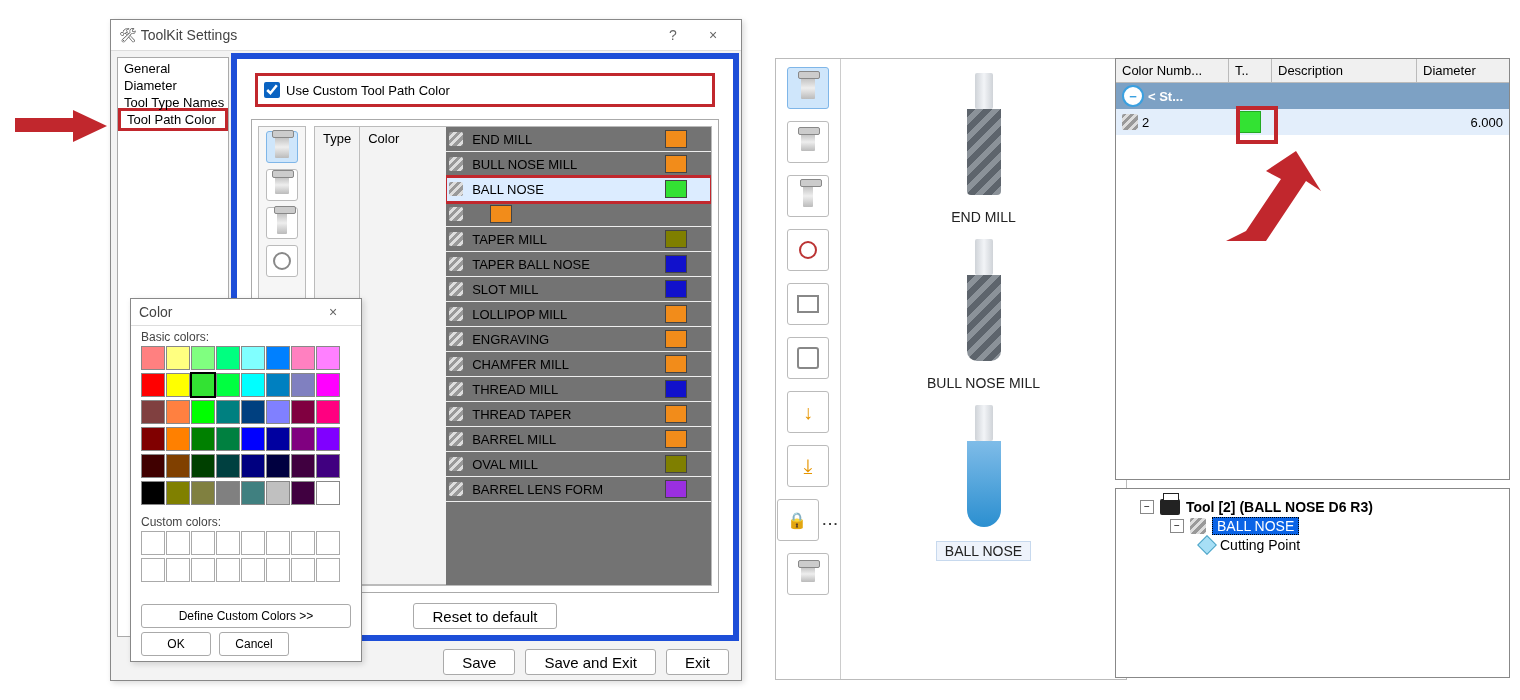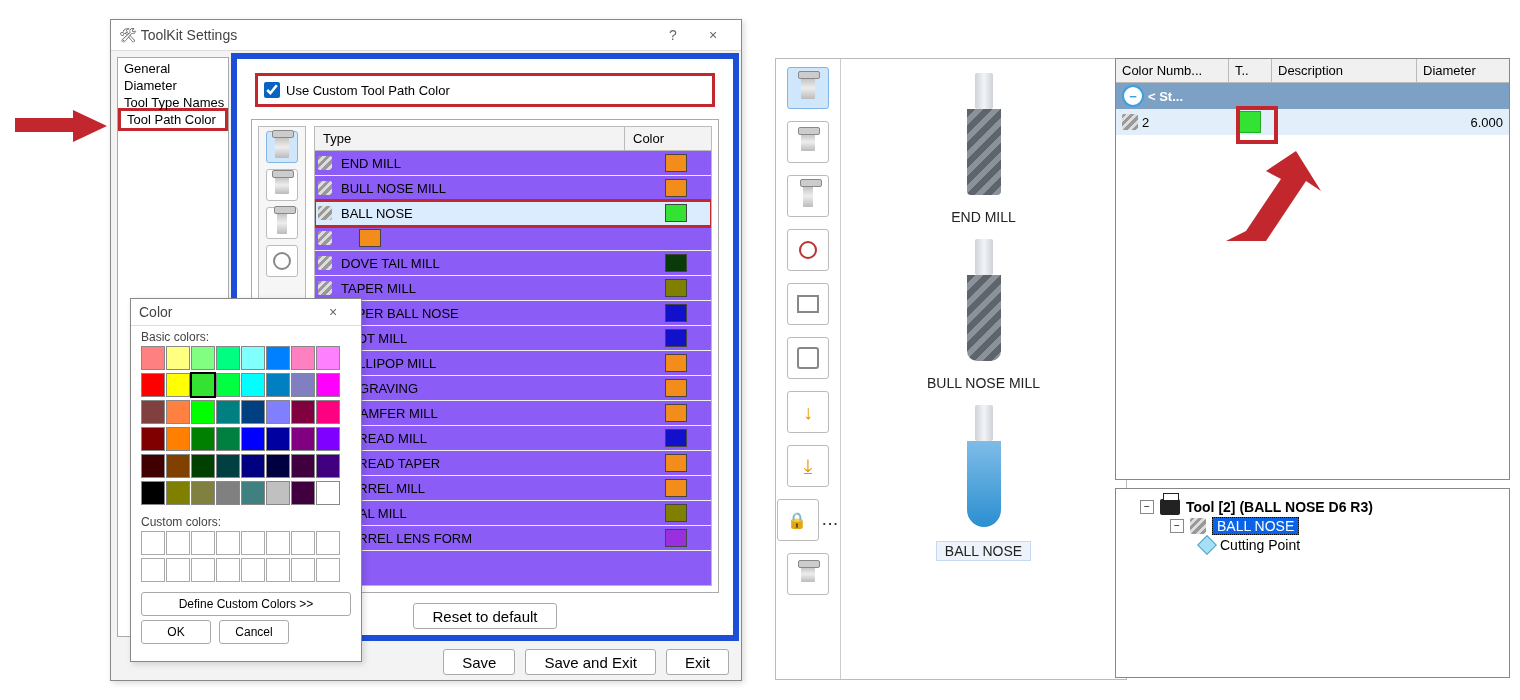"Type" .tlist { background: #8b5cf6 -> #737373; flex-direction: column -> row }
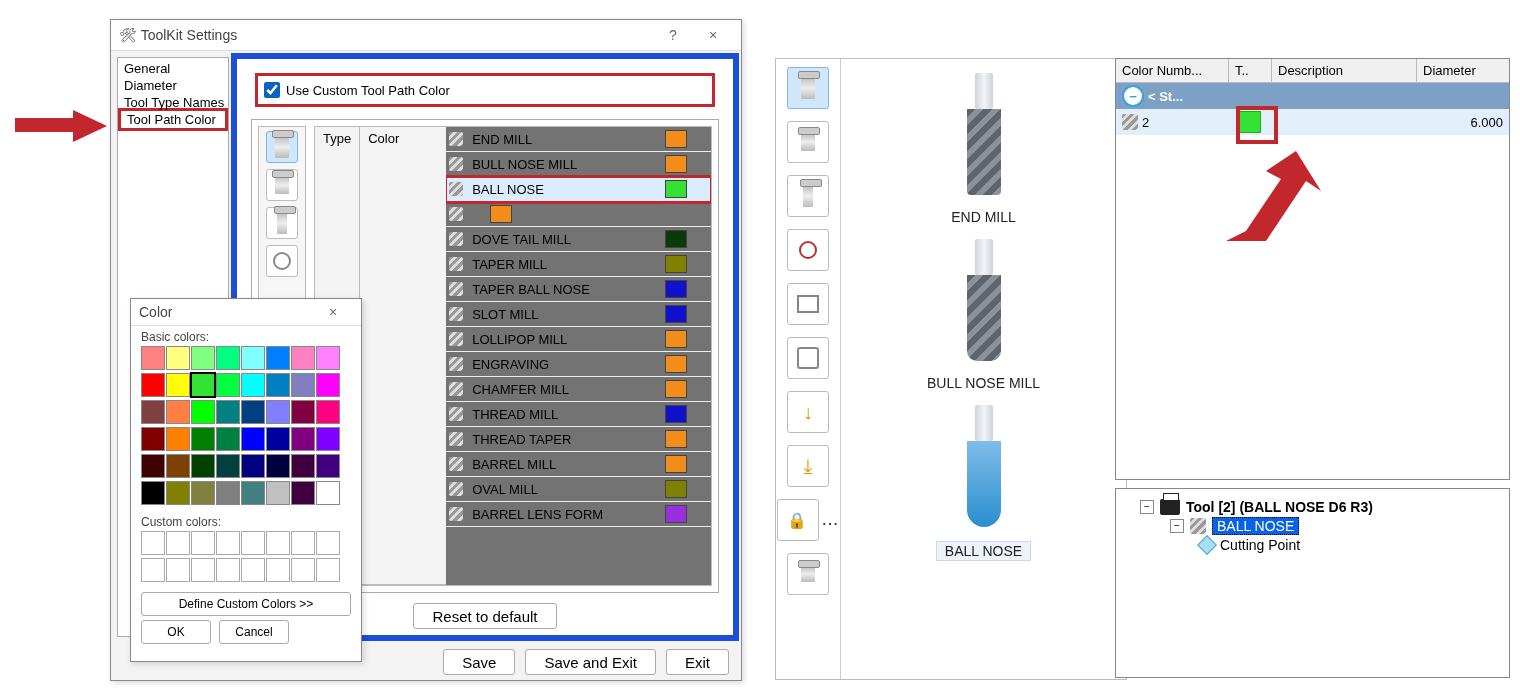"DOVE TAIL MILL" div.trow { html: <div> <div> <span></span> </div> <div>DOVE TAIL MILL</div> <div> <span></span> </div> </div> -> none }
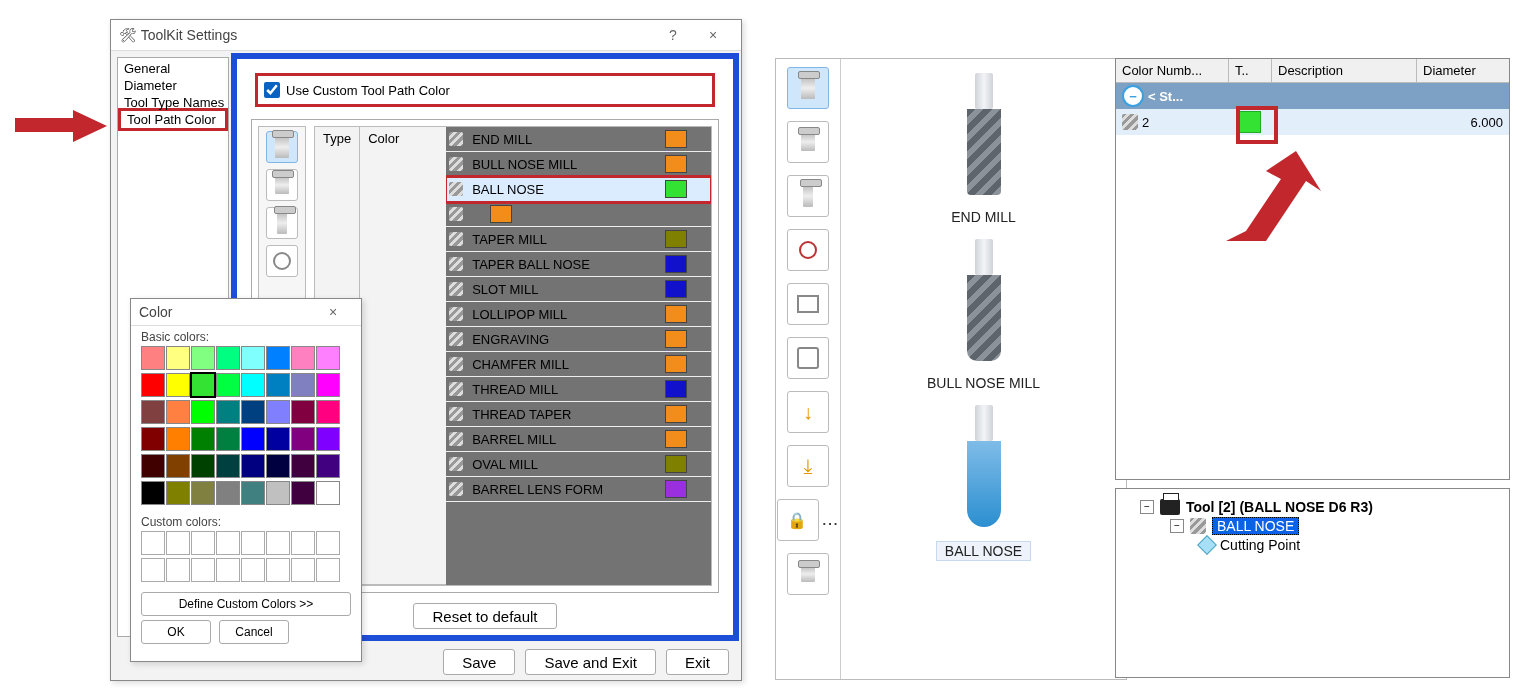"Define Custom Colors >>" div.bar { margin: 10px 10px 4px -> 22px 10px 4px }
